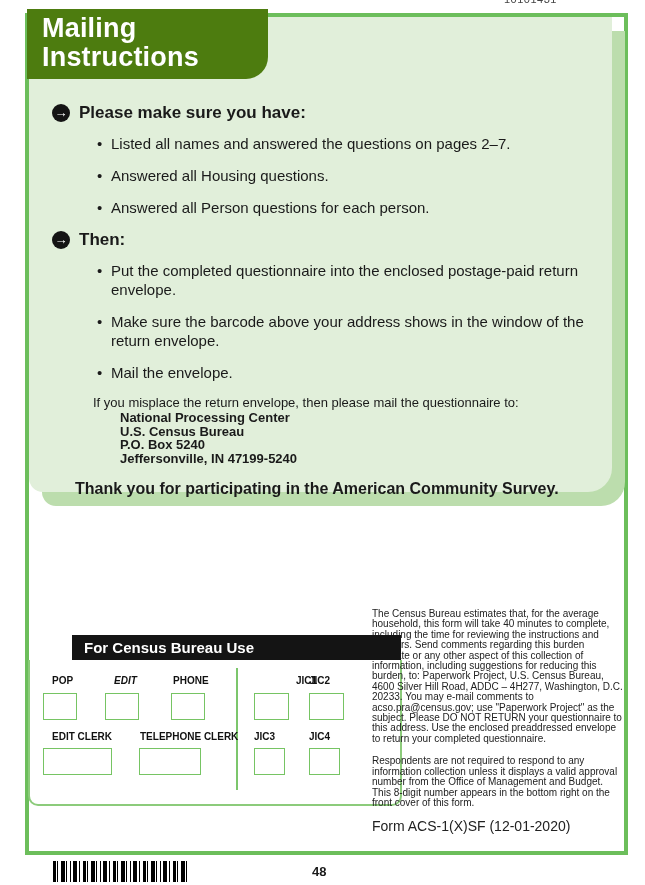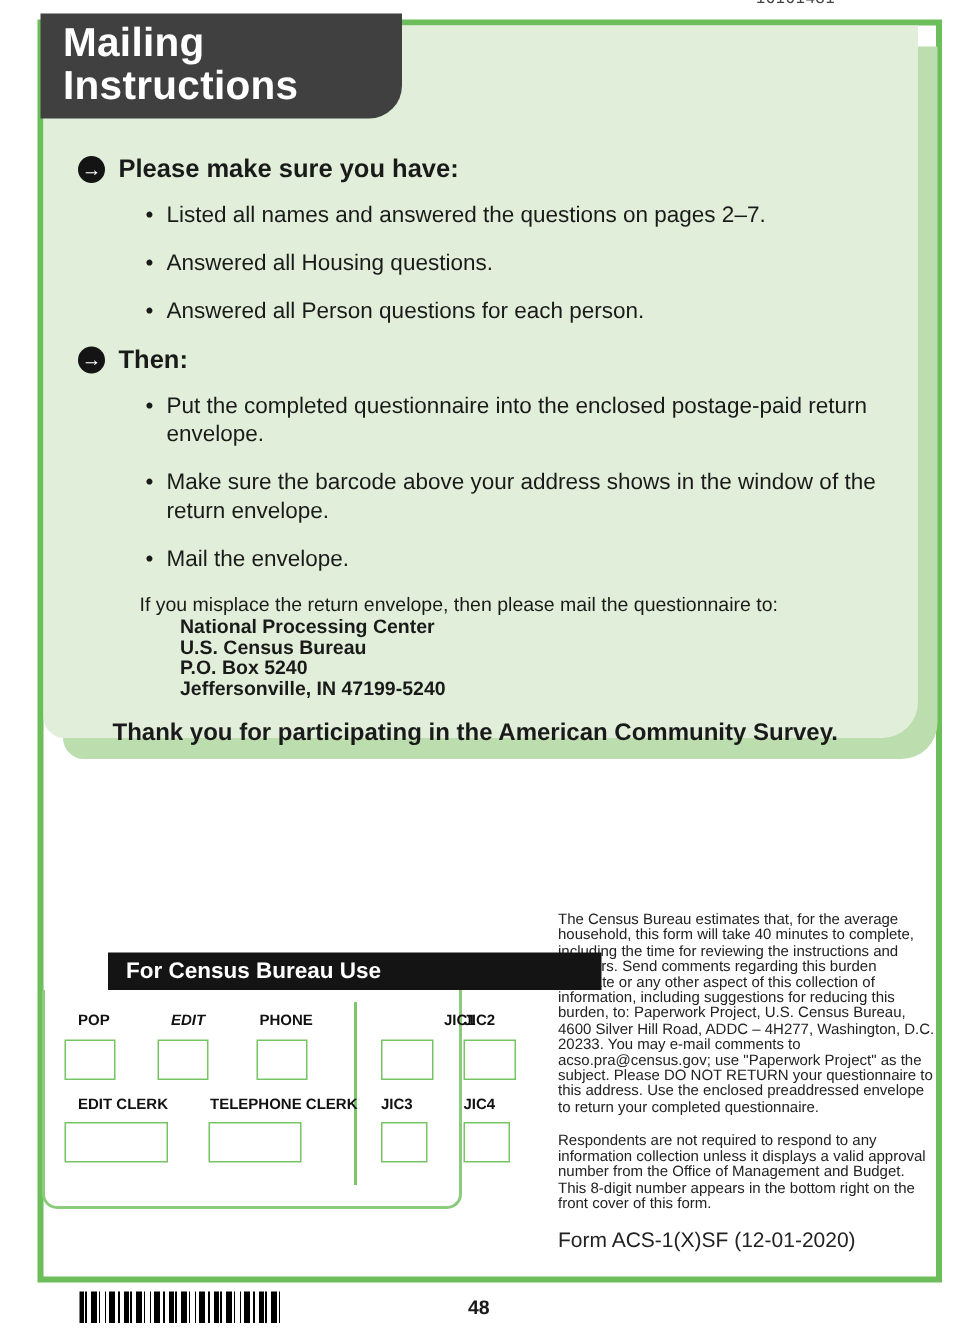"Mailing" .title-box { background: #404040 -> #4d7c0f }
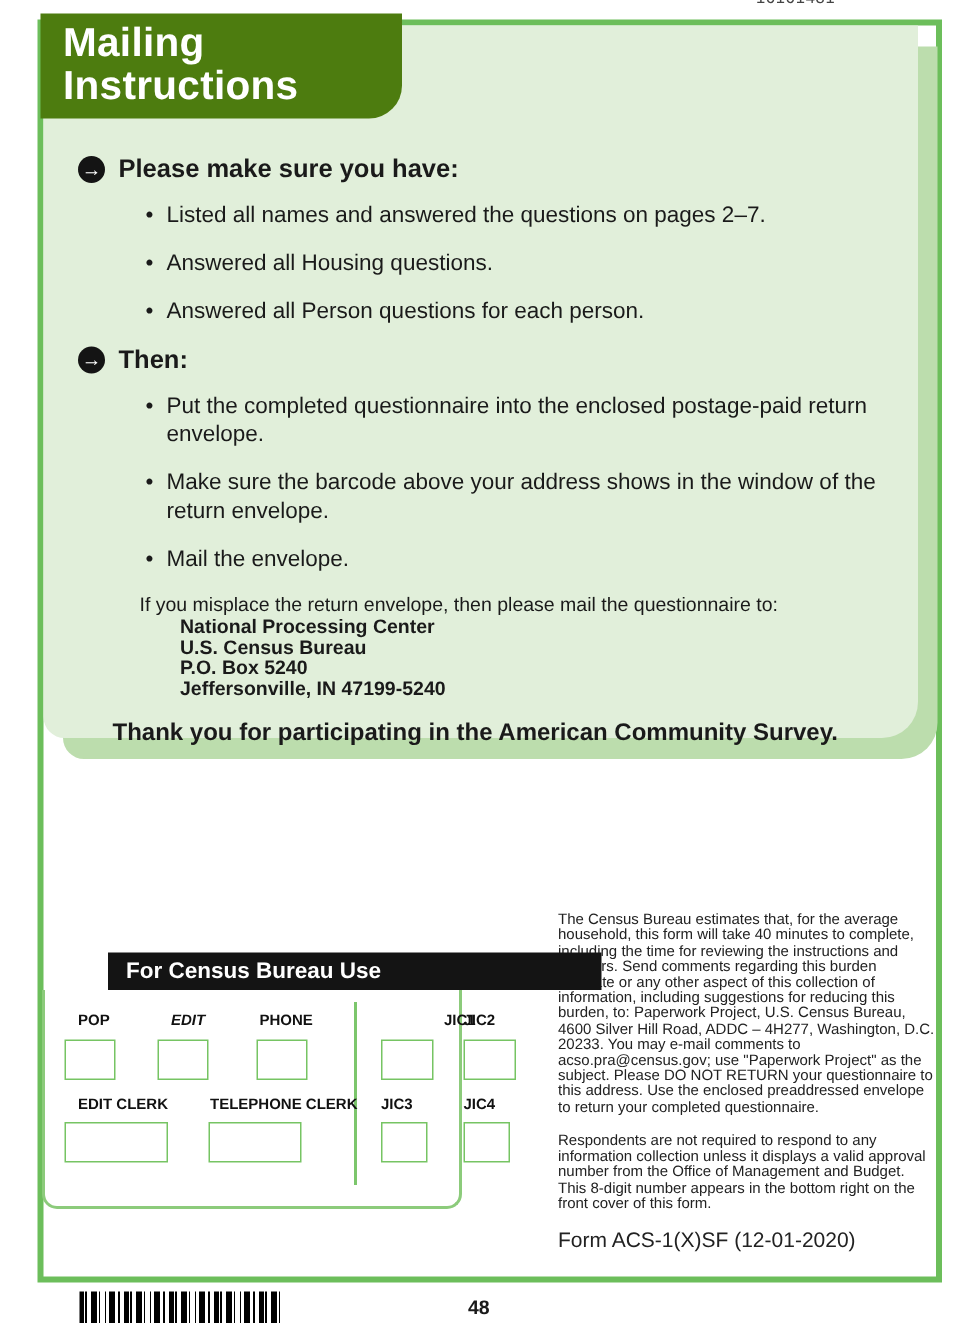"POP" .census-box { width: 280px -> 374px }
